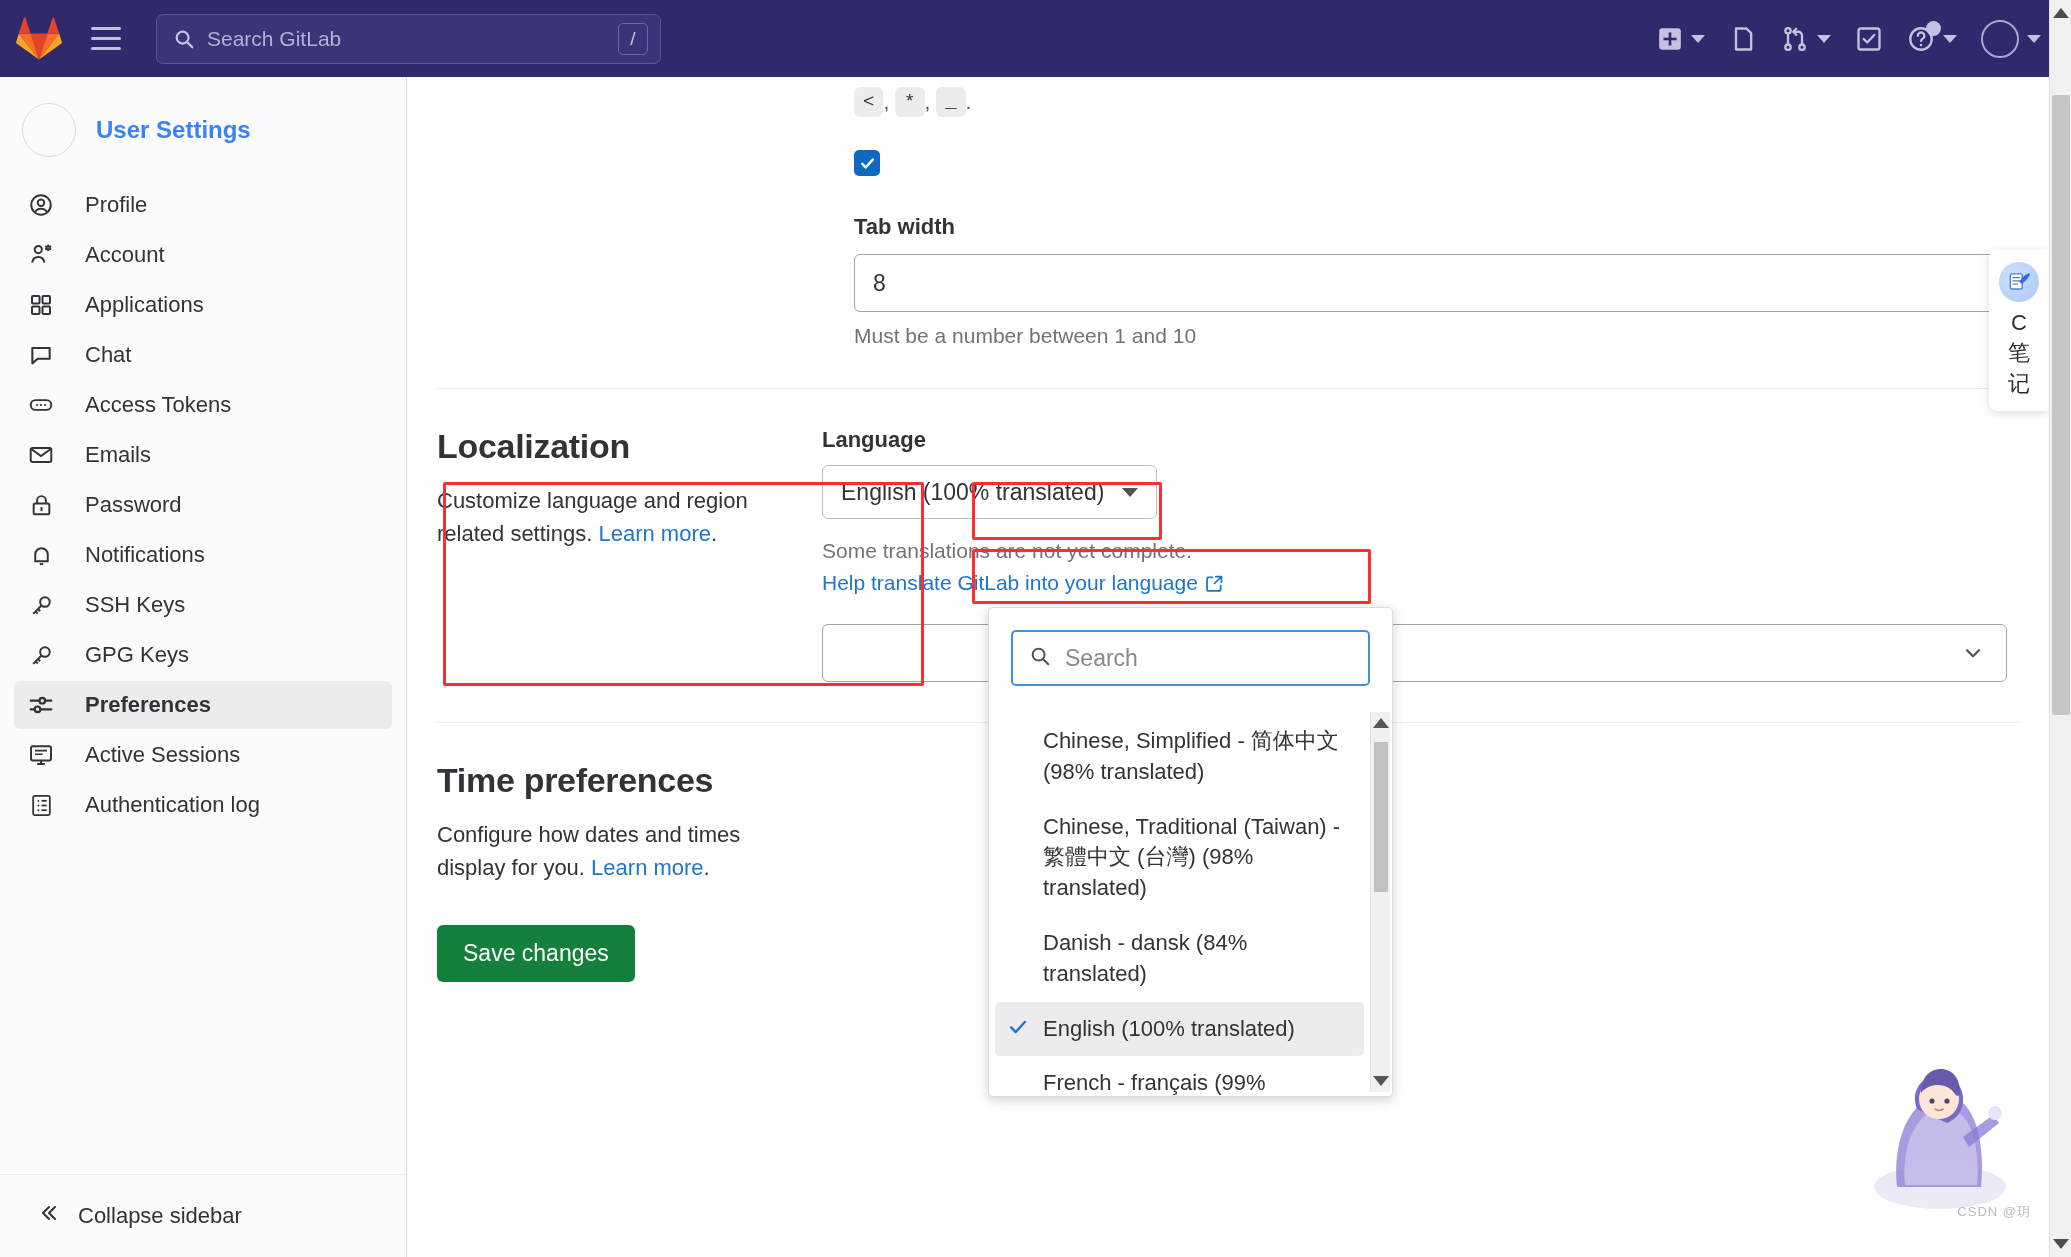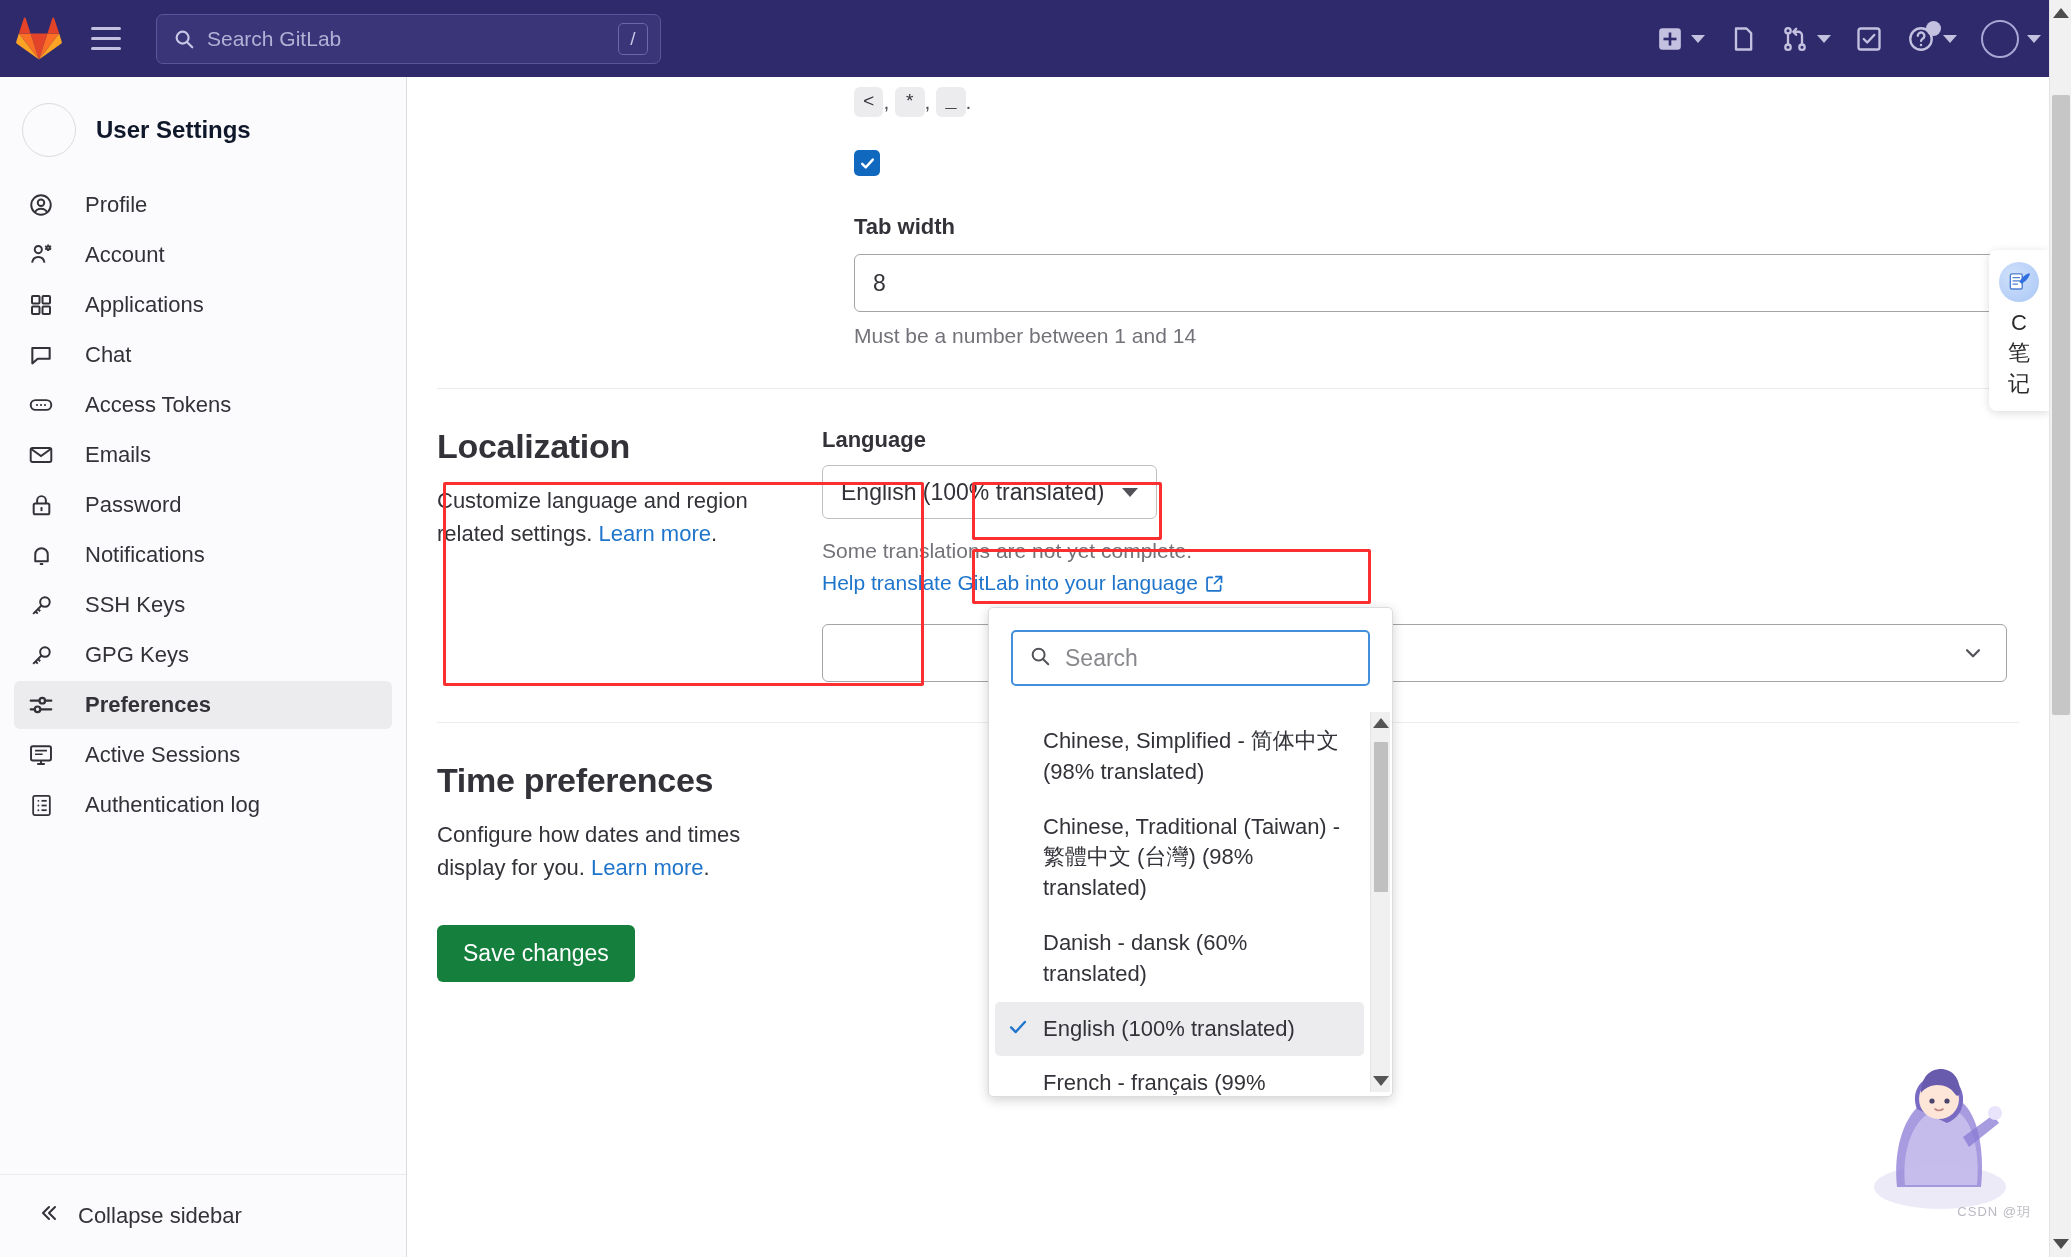"User Settings" .side-head .title { color: #0f172a -> #3b82f6 }
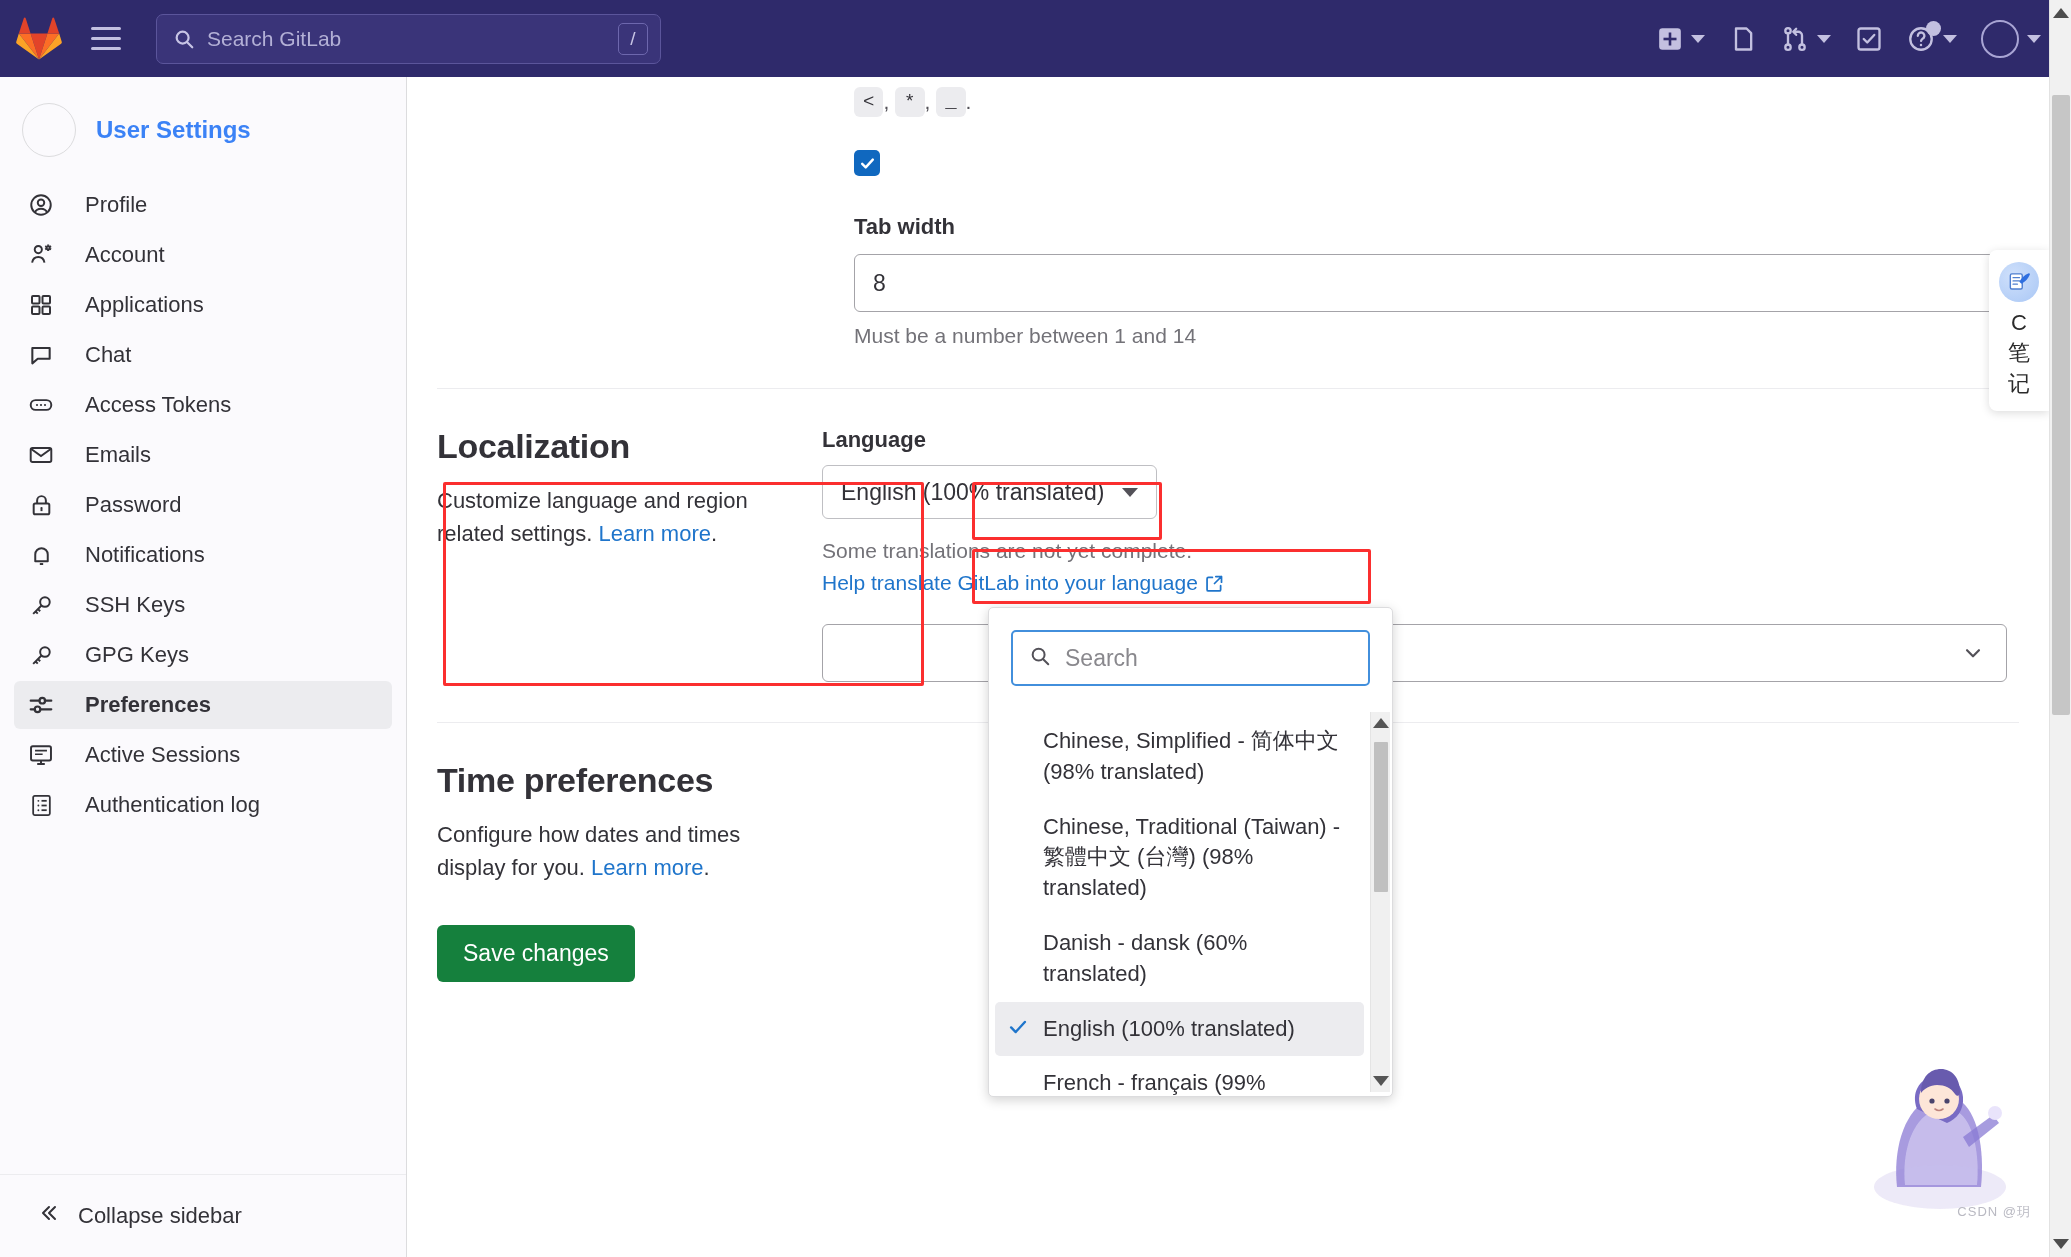"Must be a number between" div.field-hint { text: 14 -> 10 }
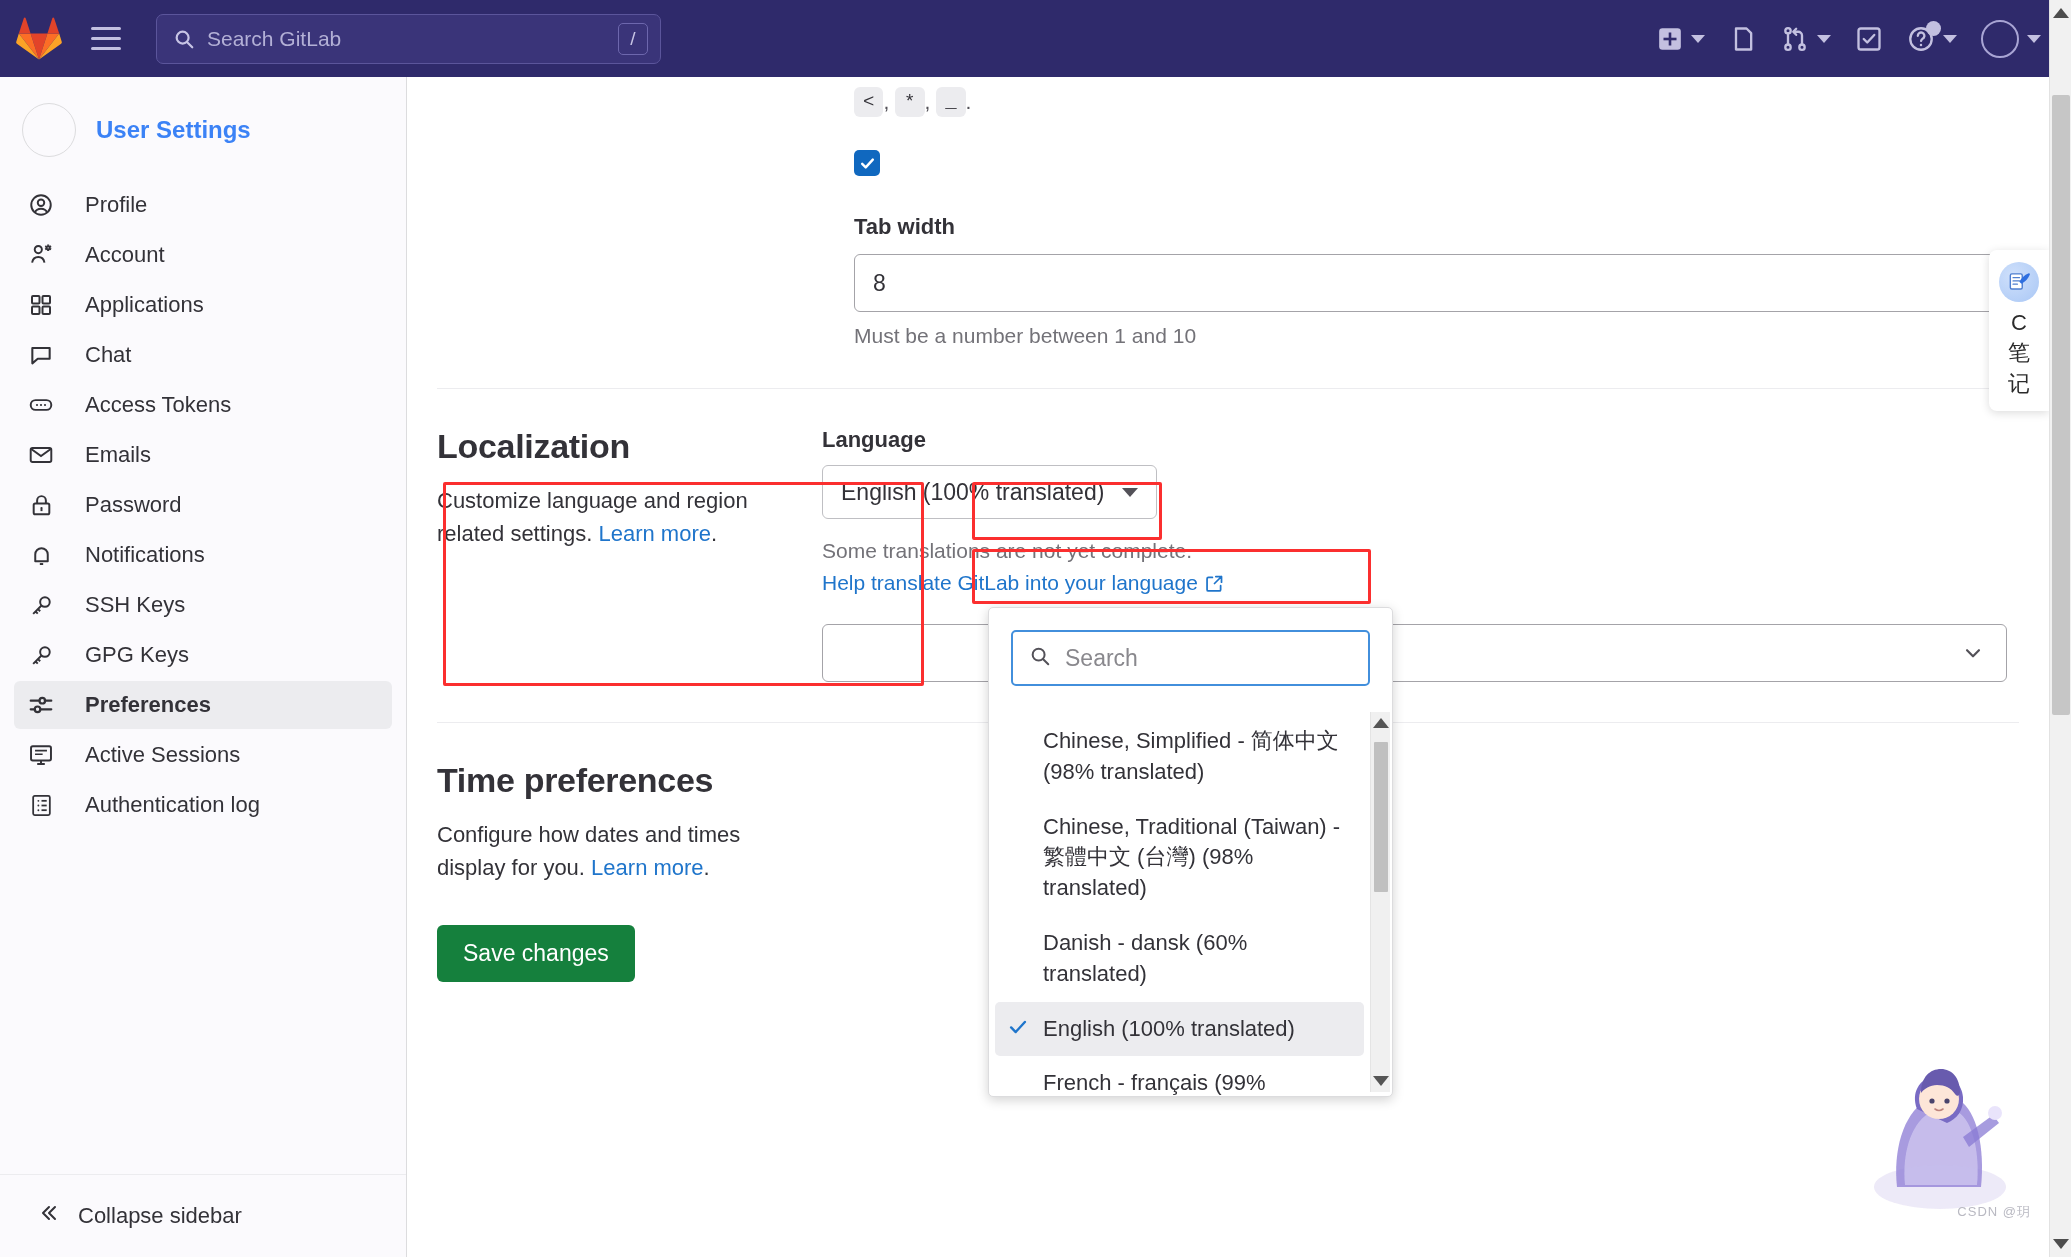"Danish - dansk (60% translated)" span { text: 60% -> 84% }
